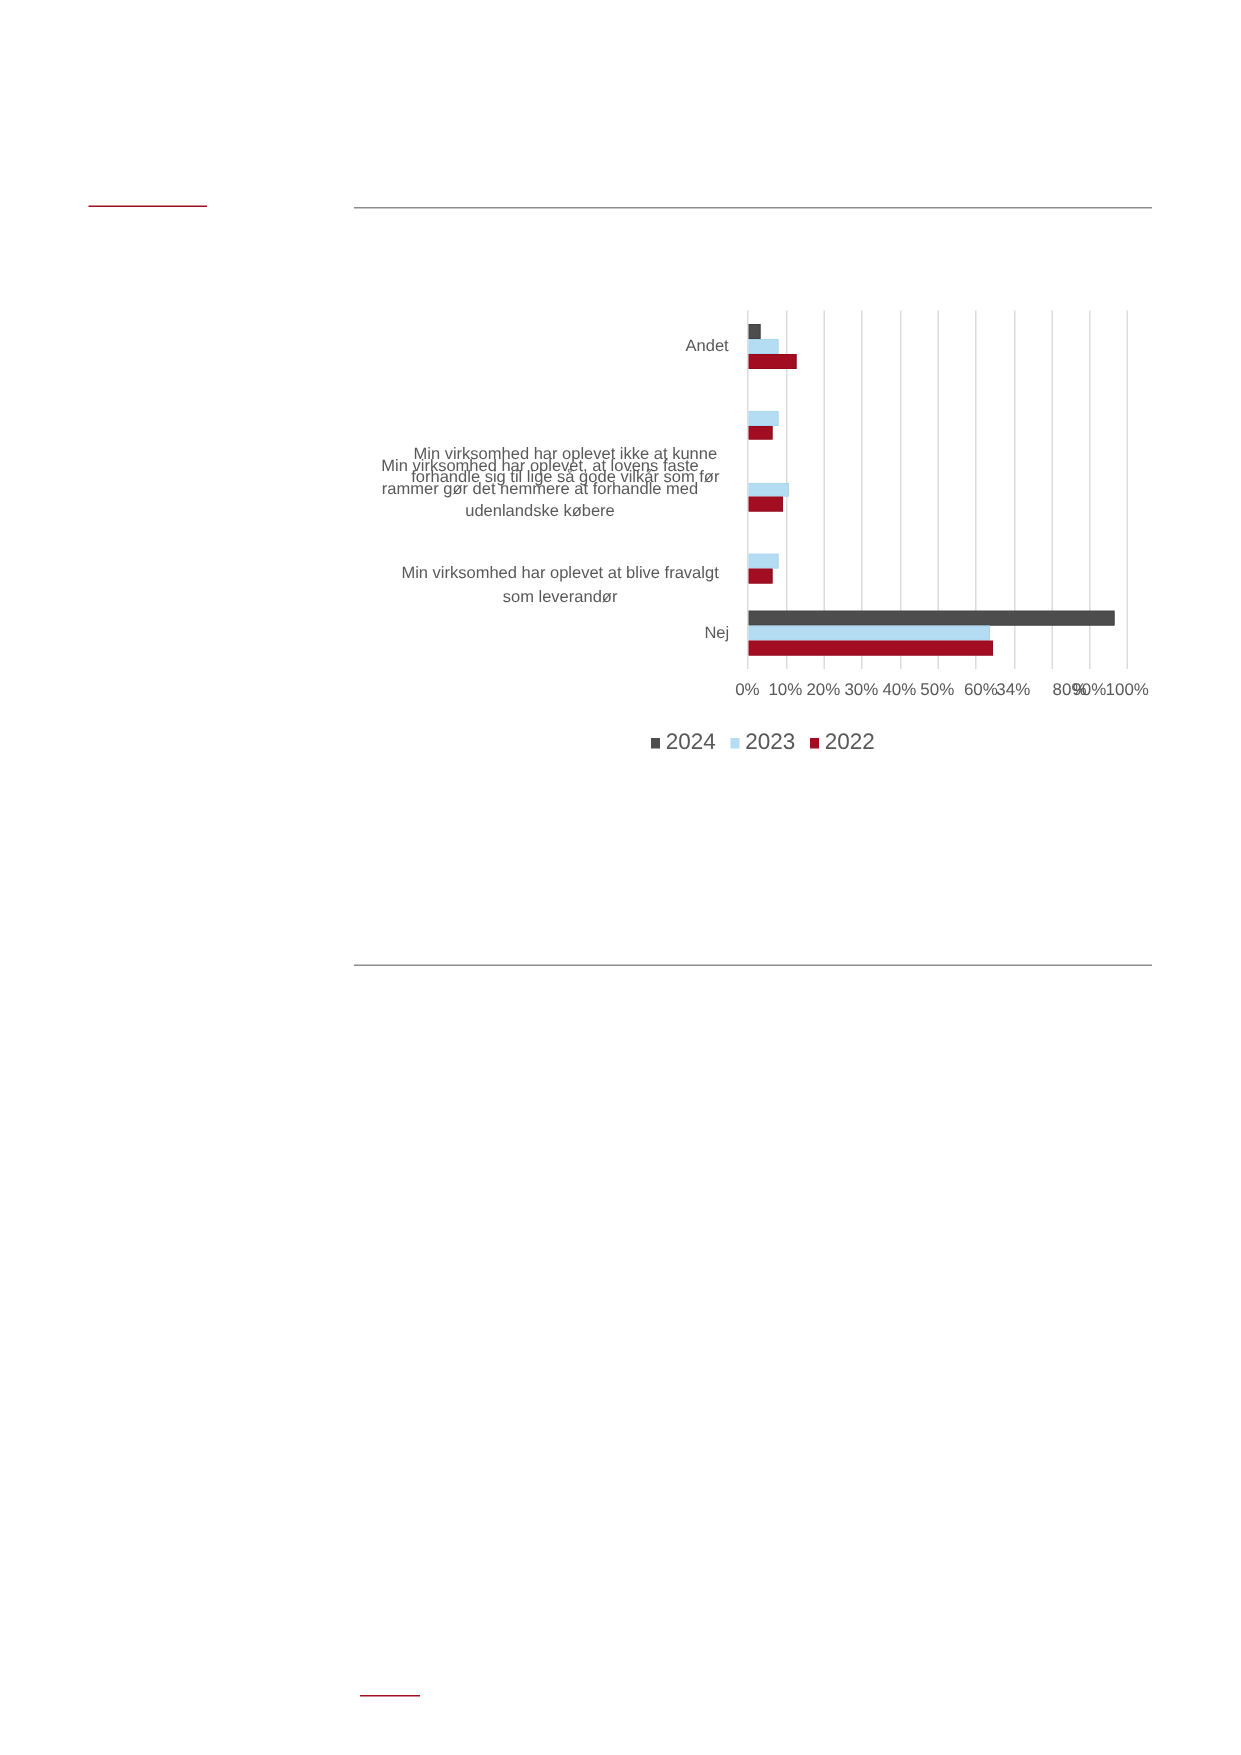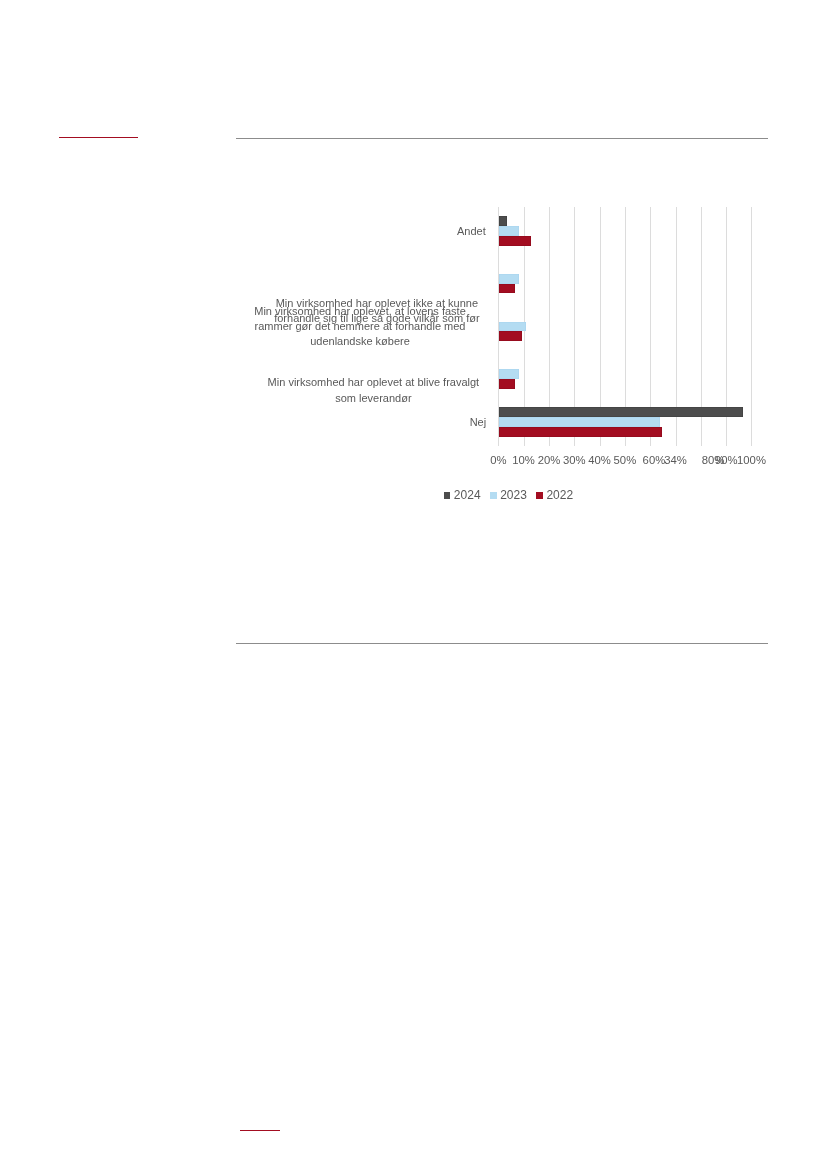"2024 2023 2022" .legend { font-size: 12px -> 15px }
